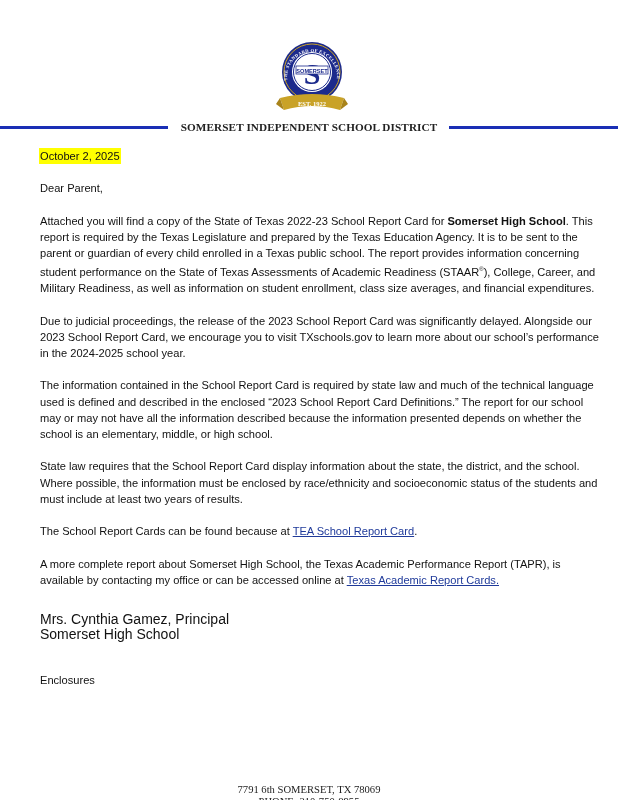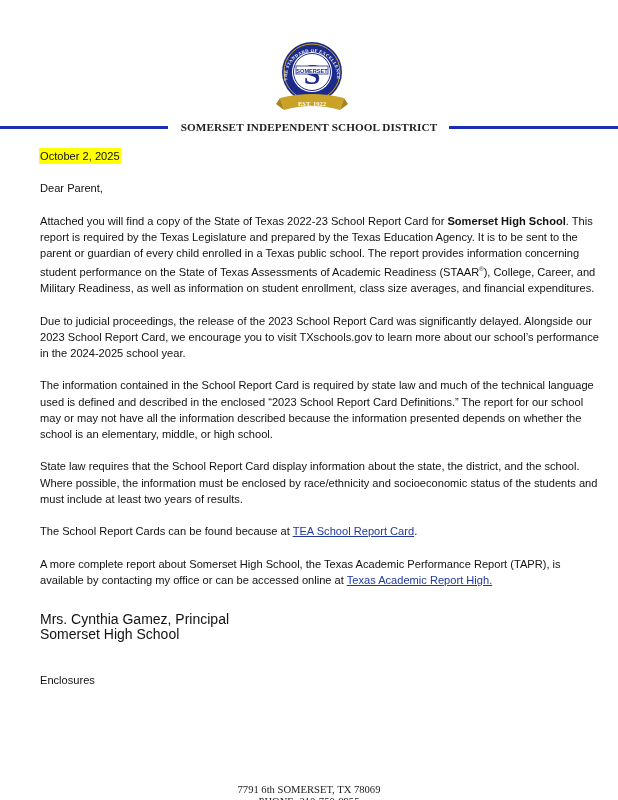"Texas Academic Report High." a.link { text: High -> Cards }
